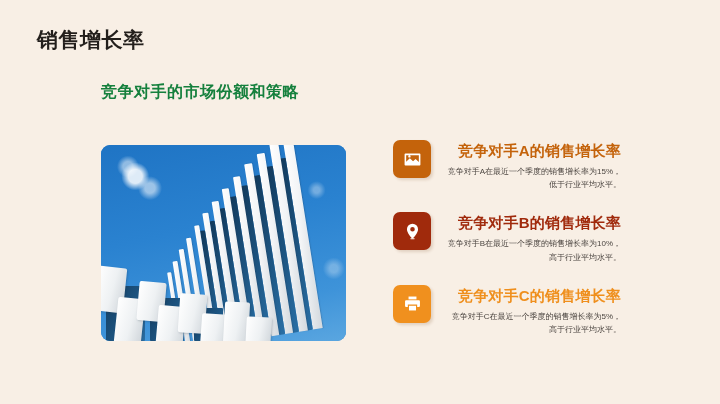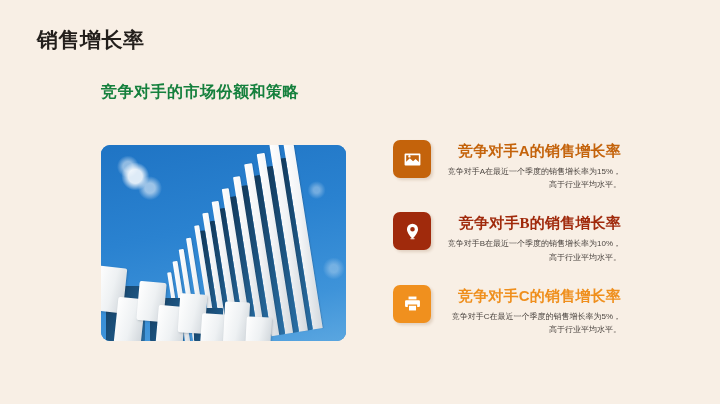"竞争对手A在最近一个季度的销售增长率为15%，高于行业平均水平。" div.feature-body { text: 高 -> 低 }
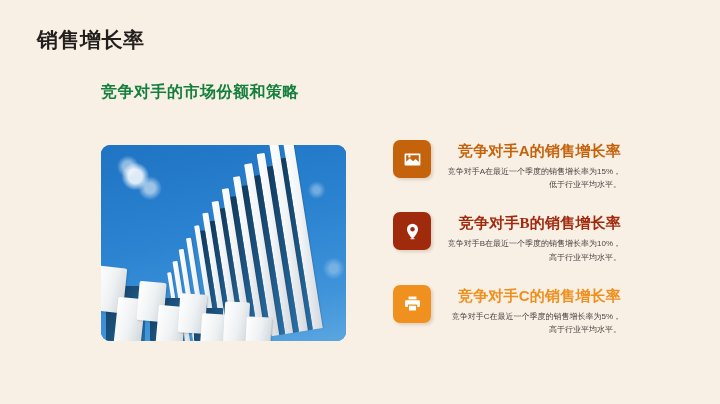"竞争对手B的销售增长率" div.feature-heading { font-family: Liberation Serif, serif -> none }
